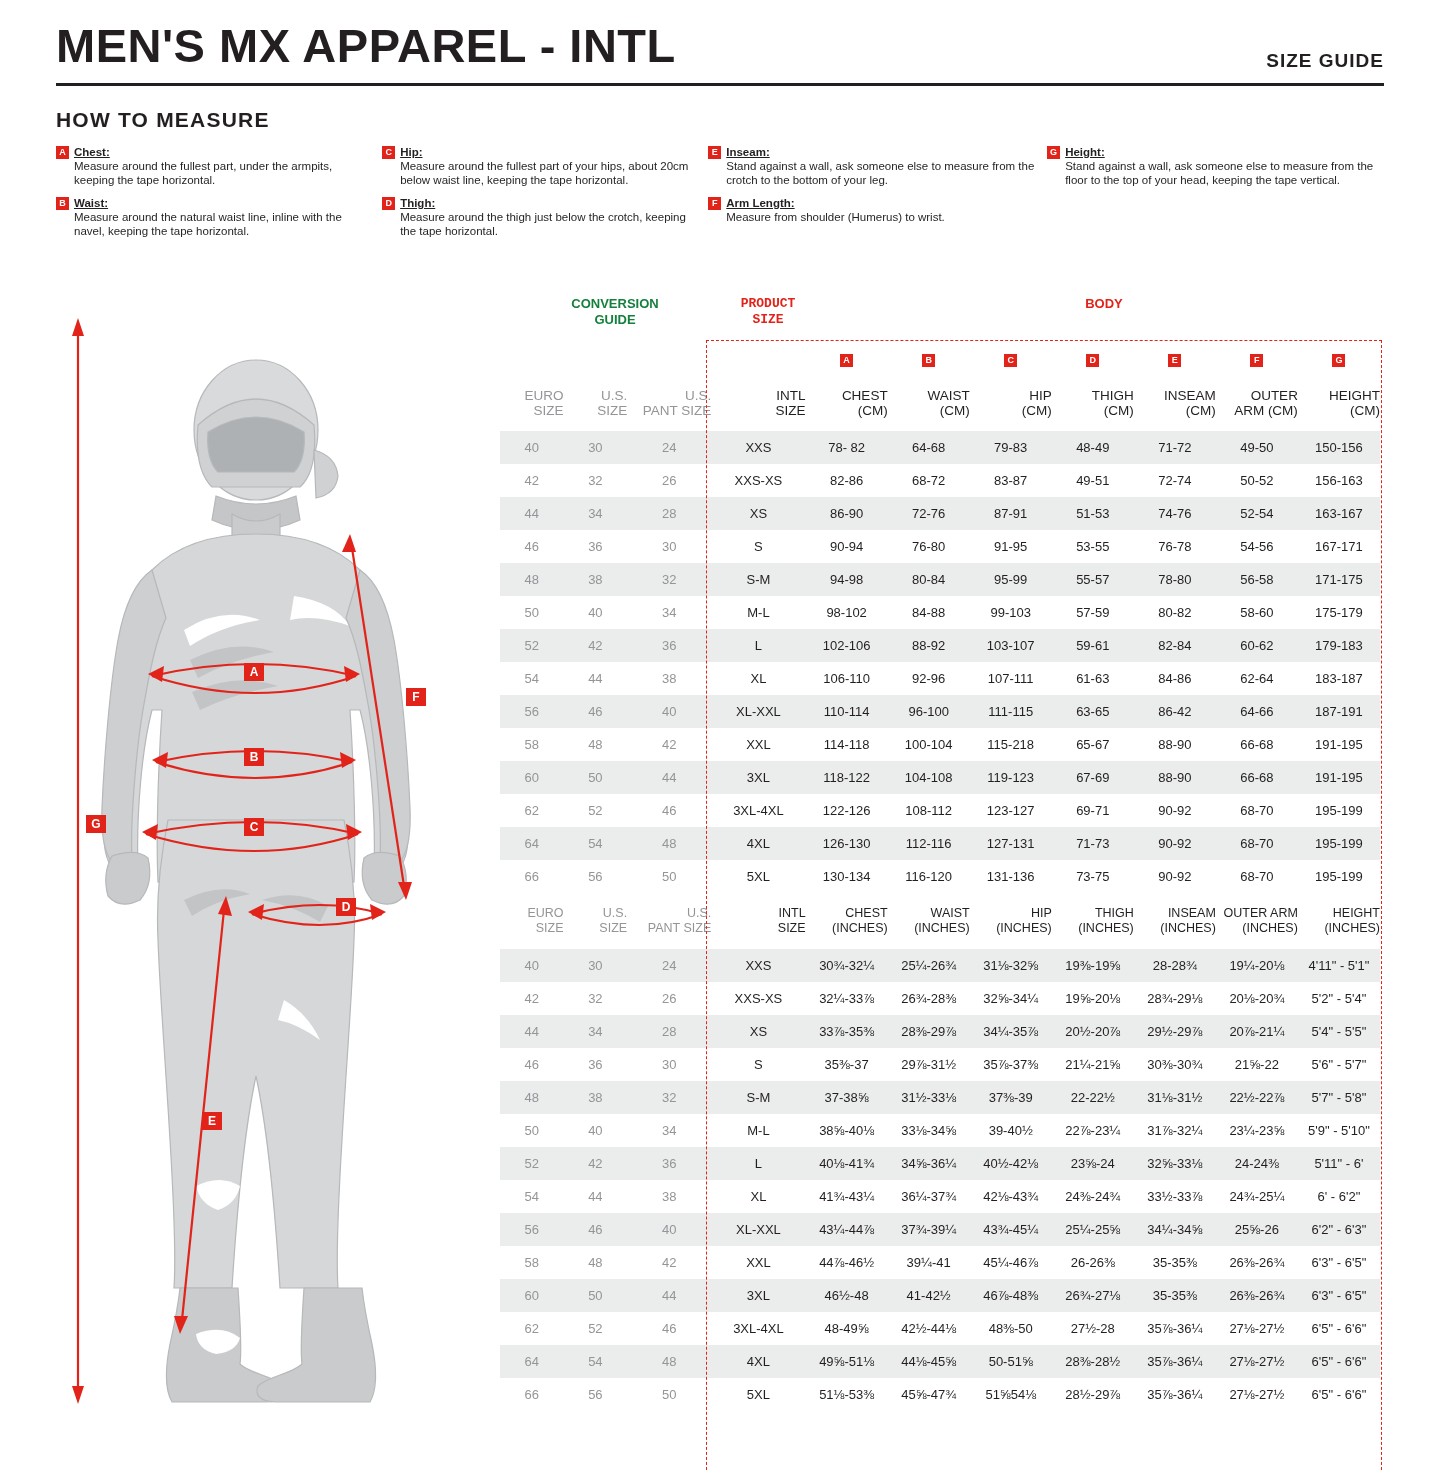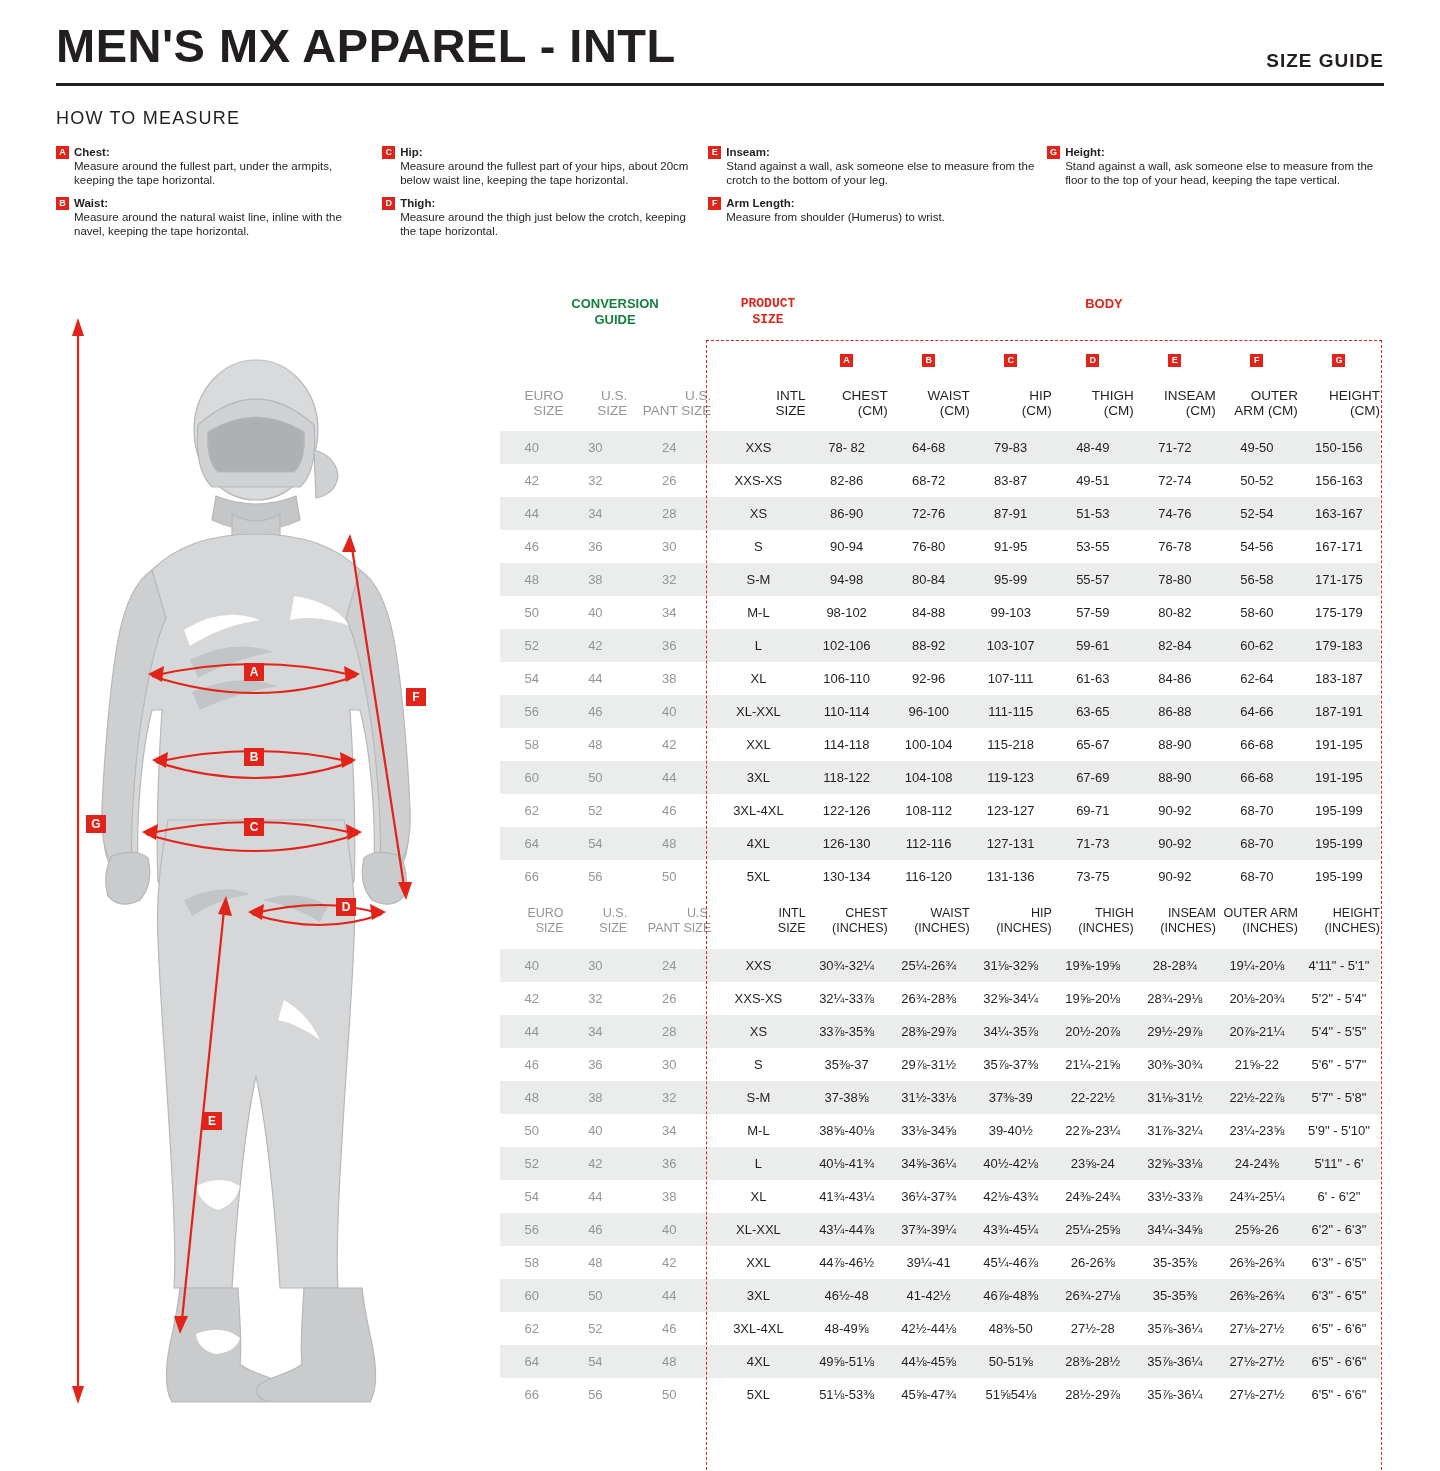"HOW TO MEASURE" .howto-title { font-size: 18px -> 21px; font-weight: normal -> bold }
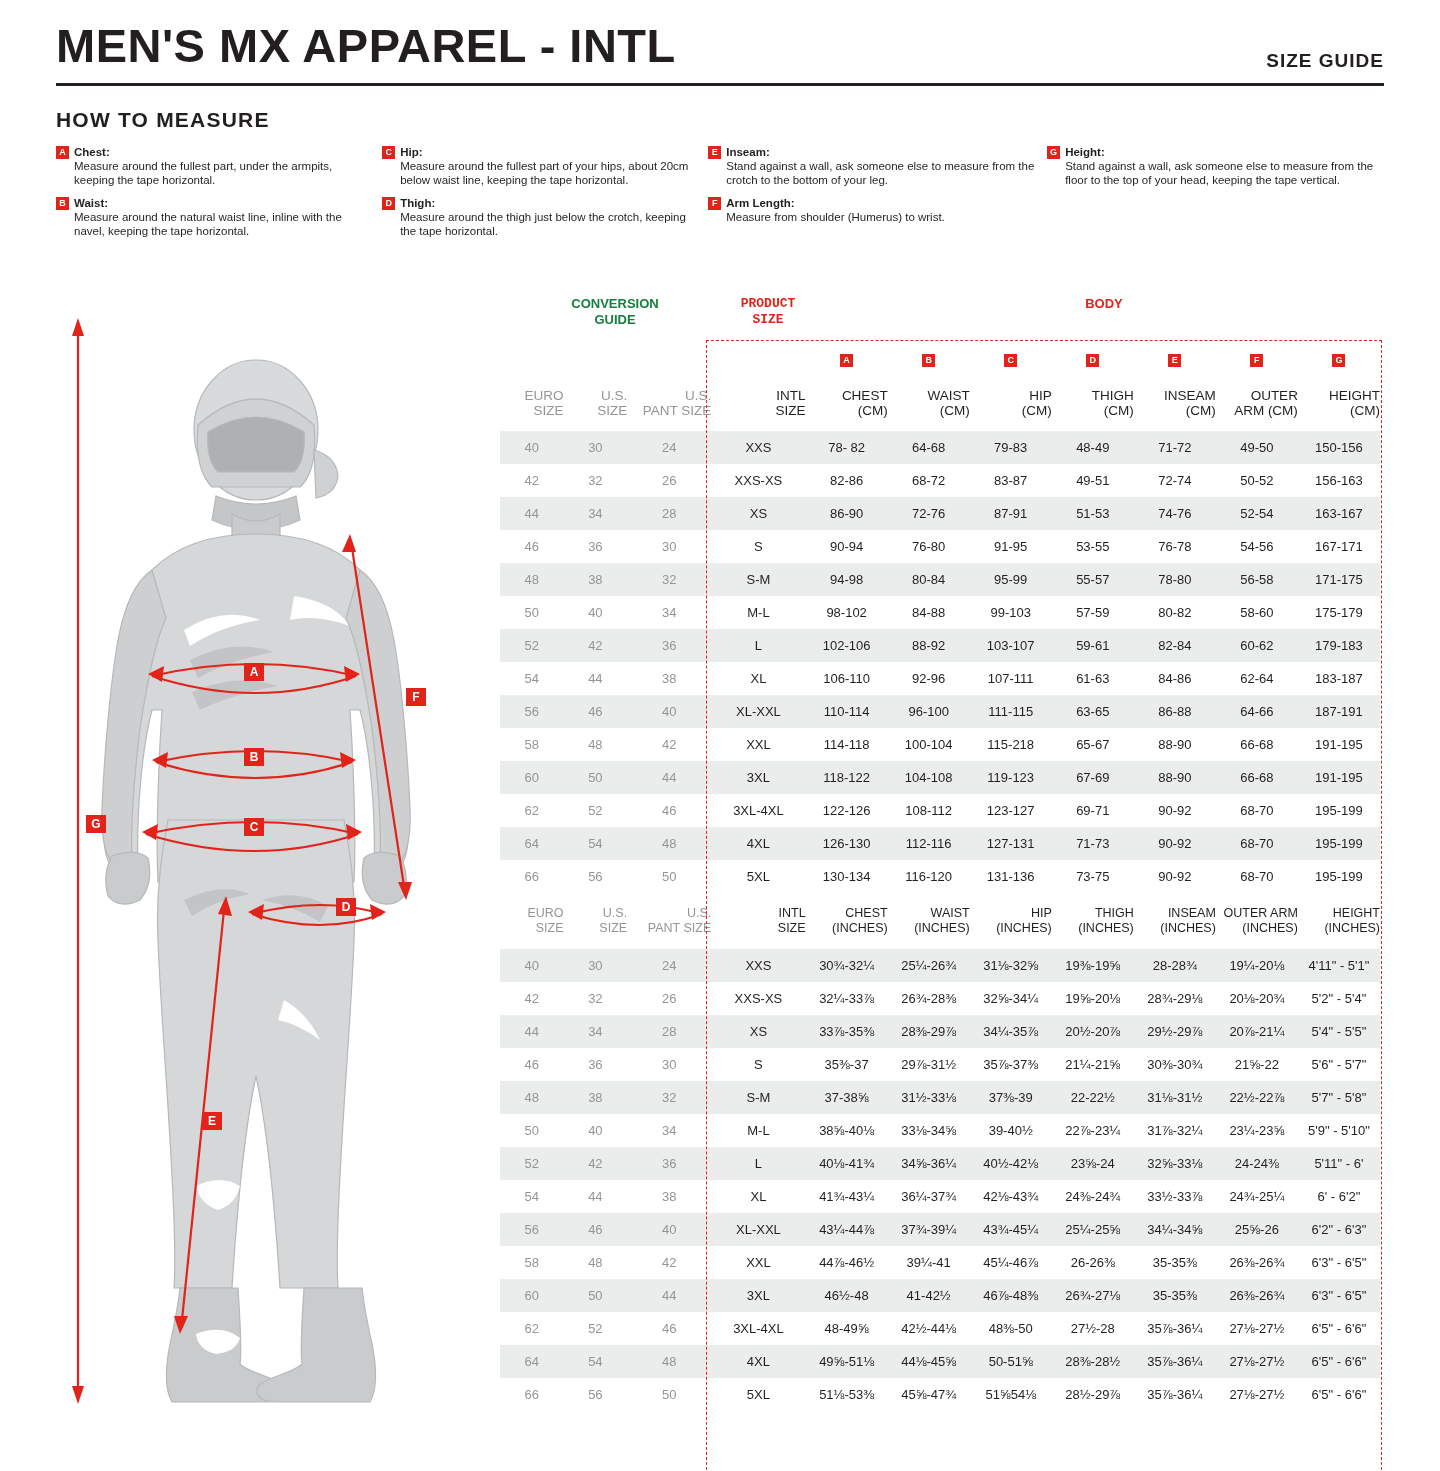"Chest:" .mterm { text-decoration: none -> underline }
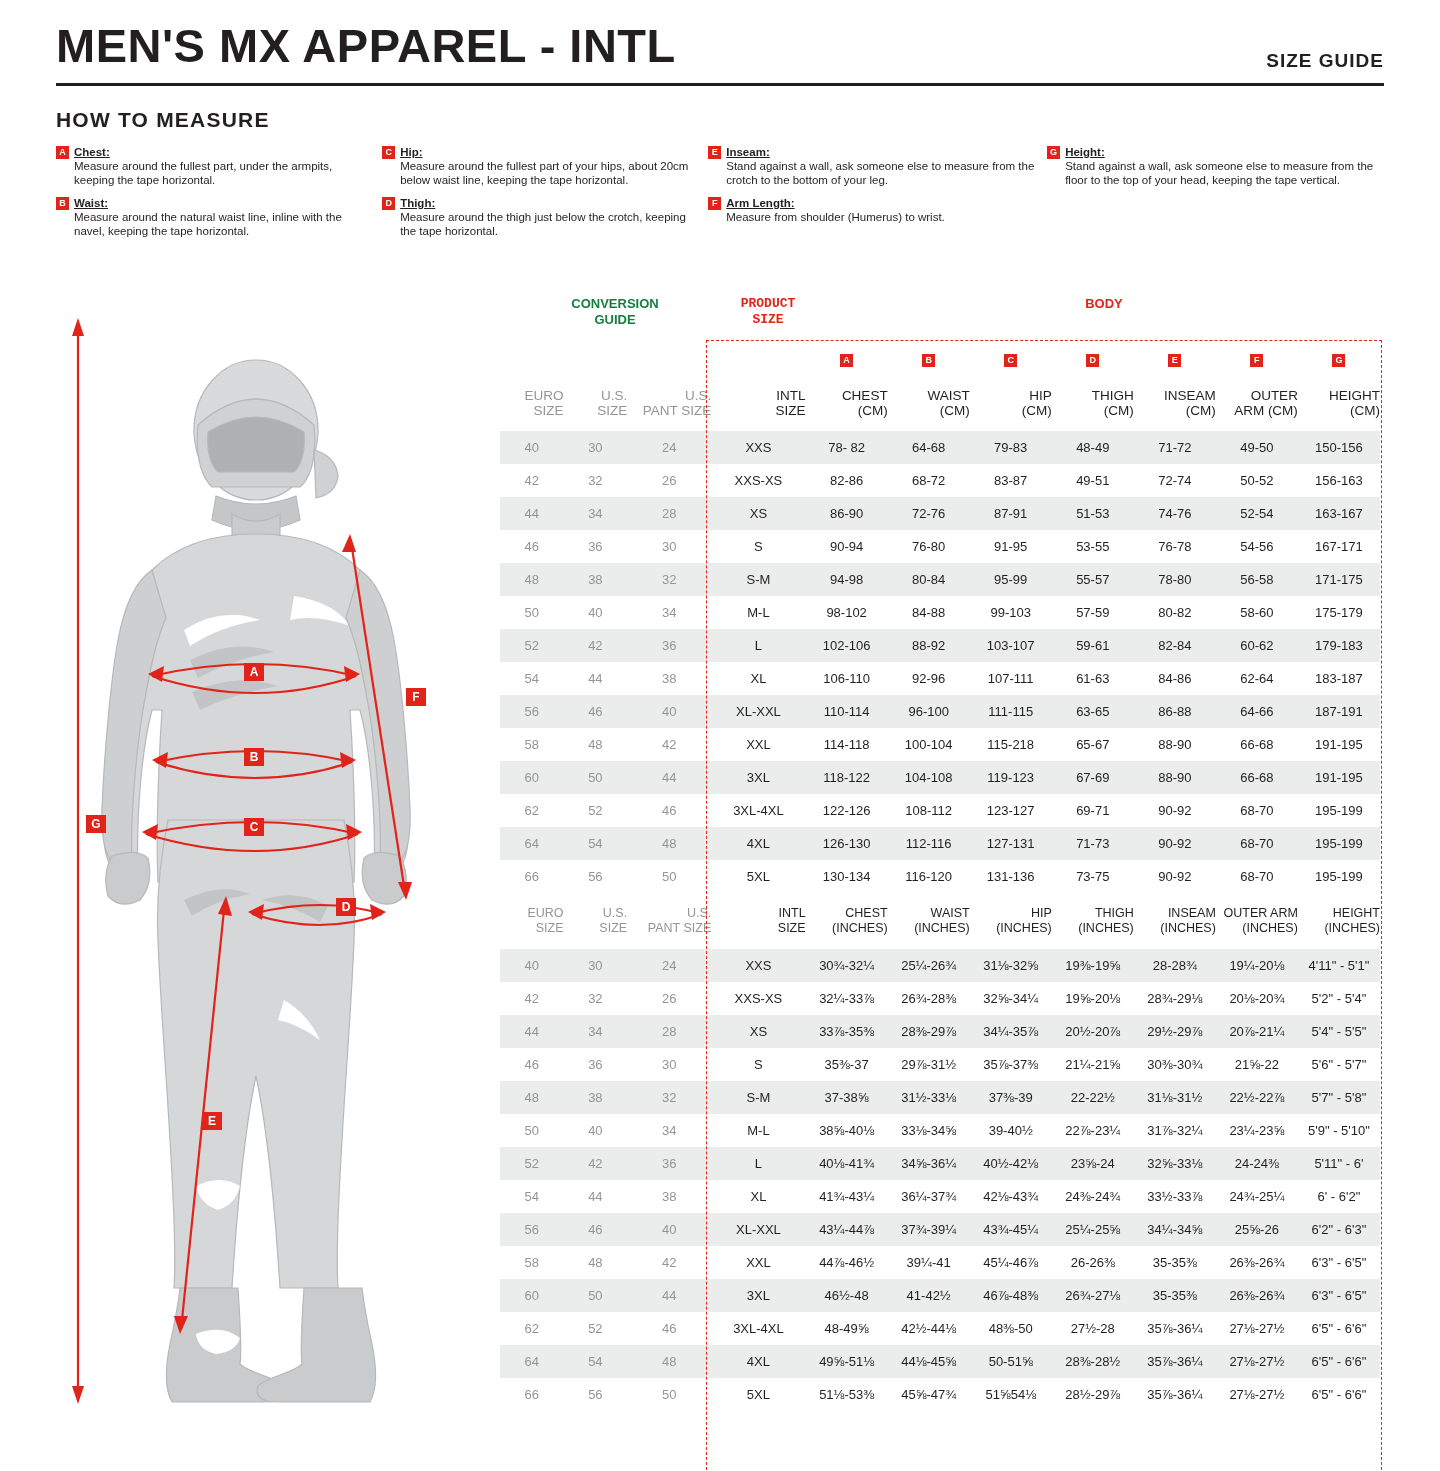"86-88" td { text: 86-88 -> 86-42 }
